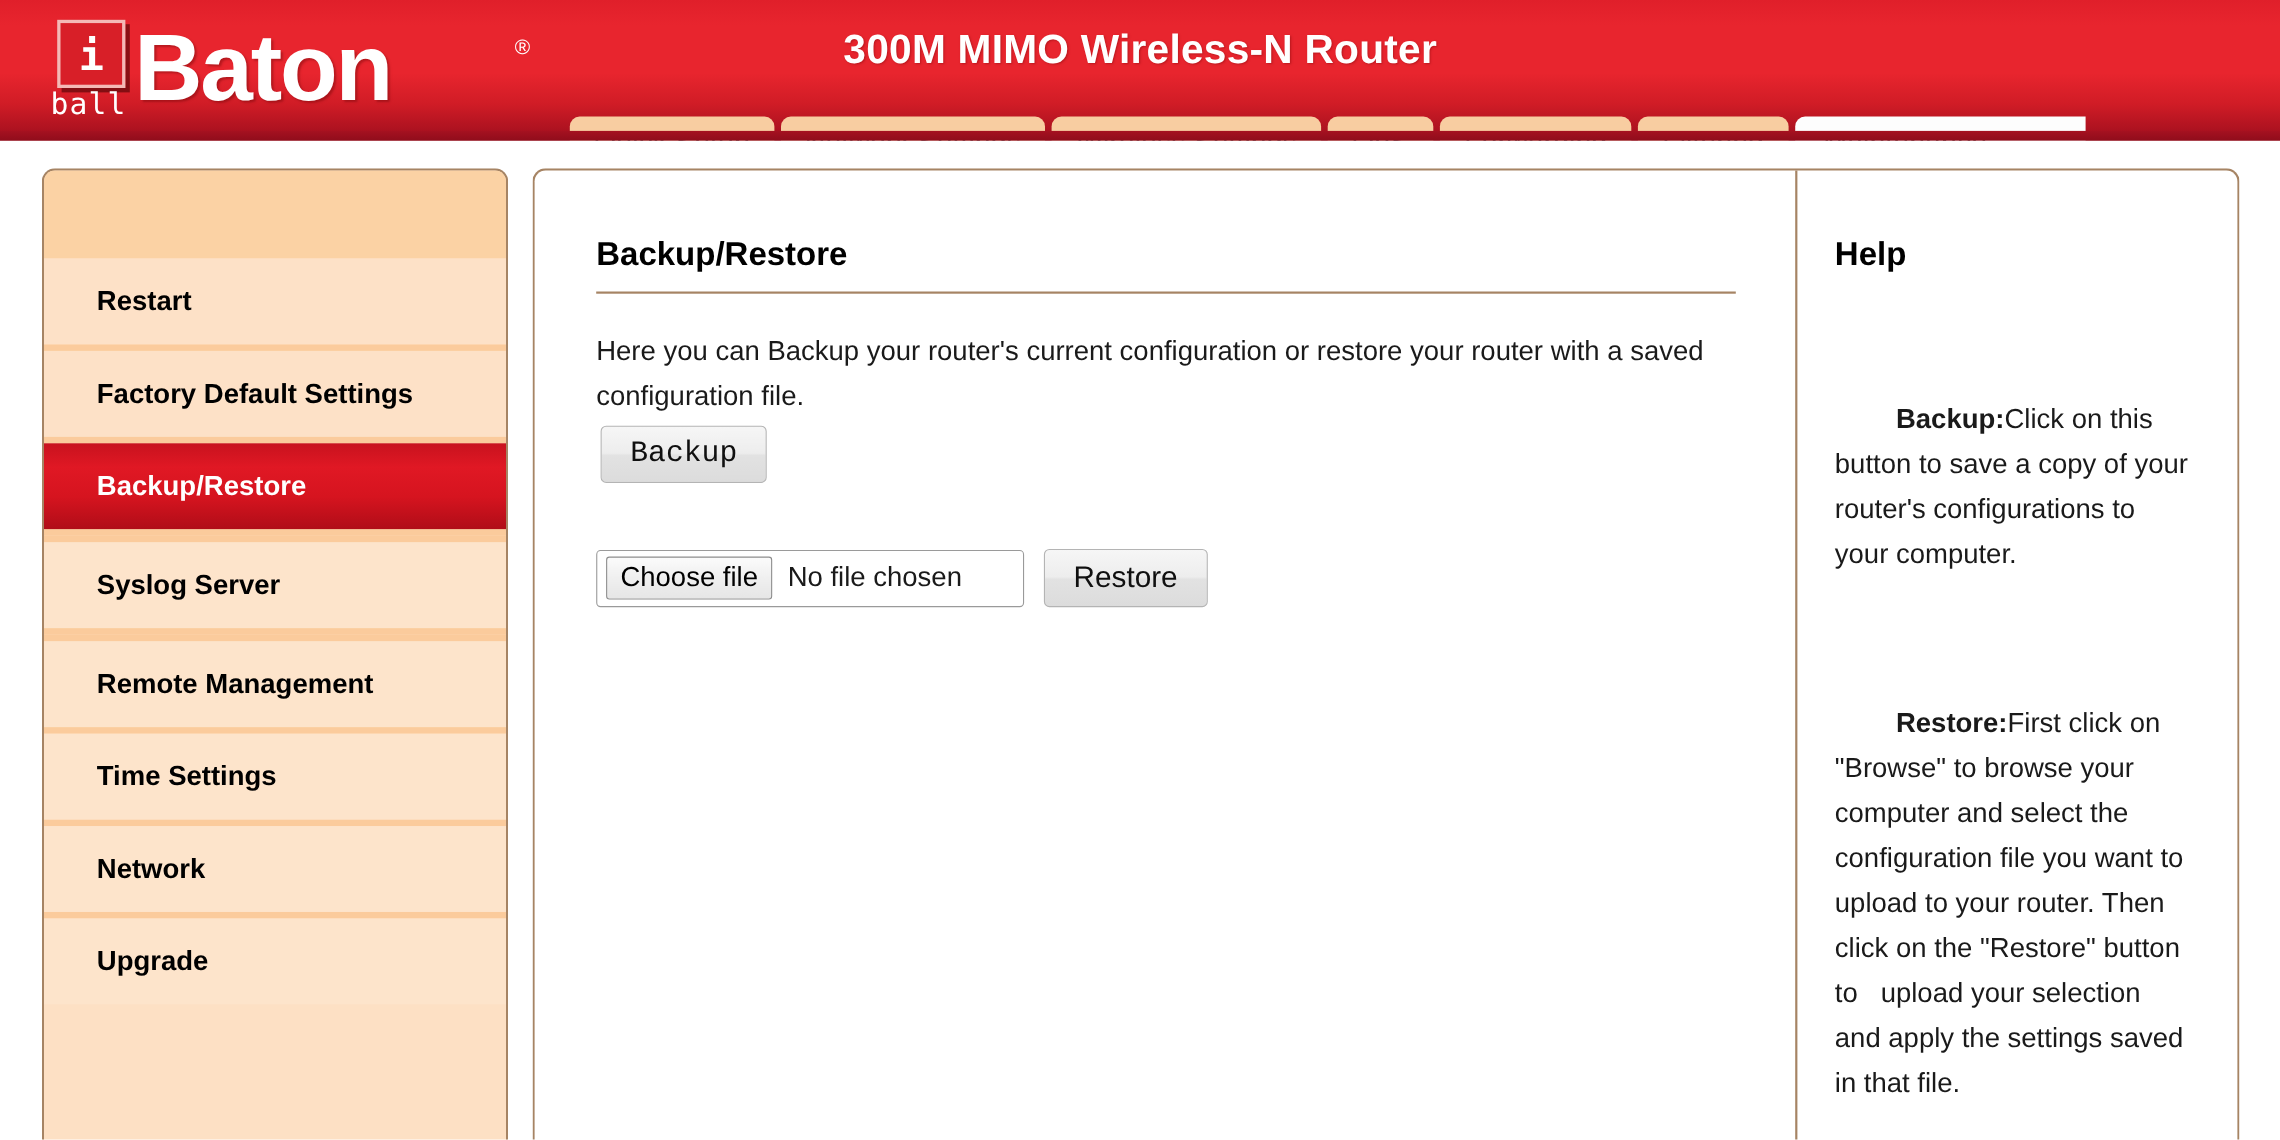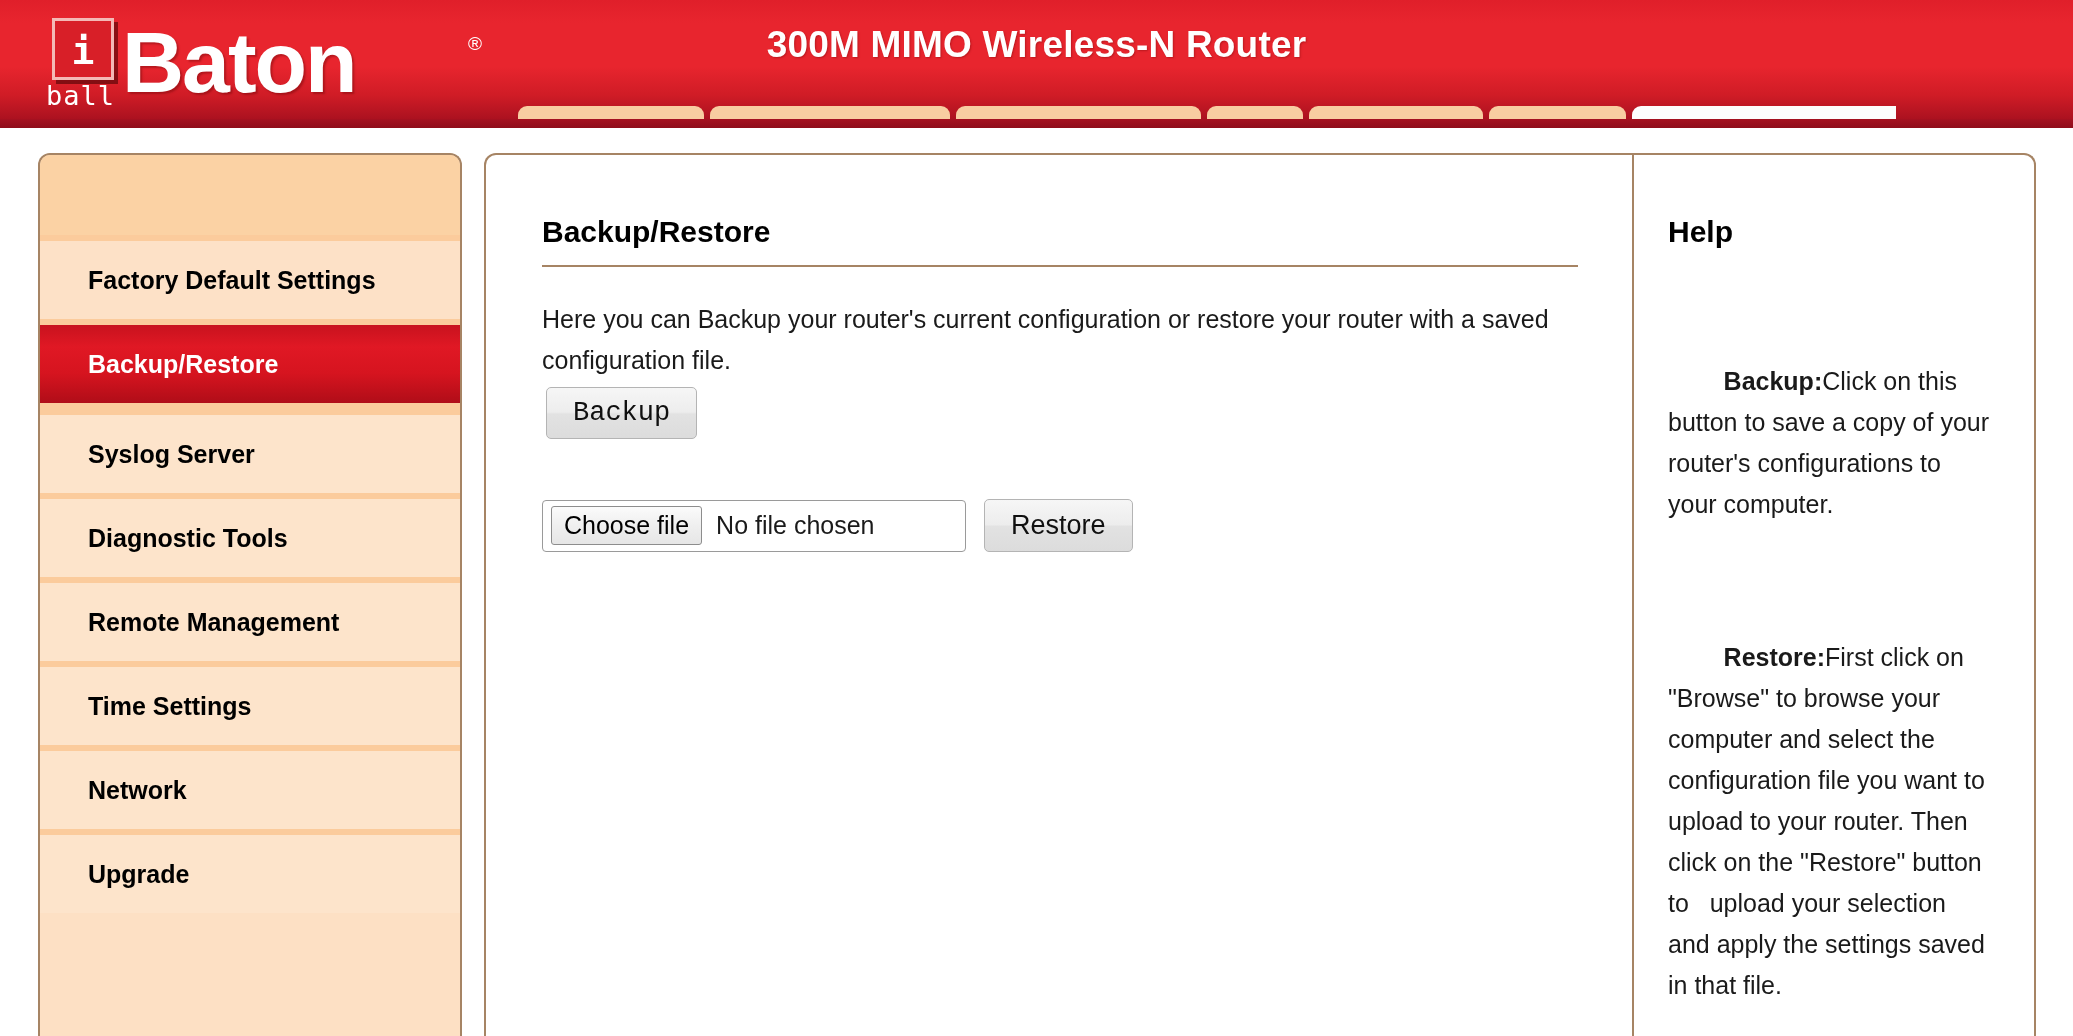"Restart" div.side-item { html: none -> <div> <span>Restart</span> </div> }
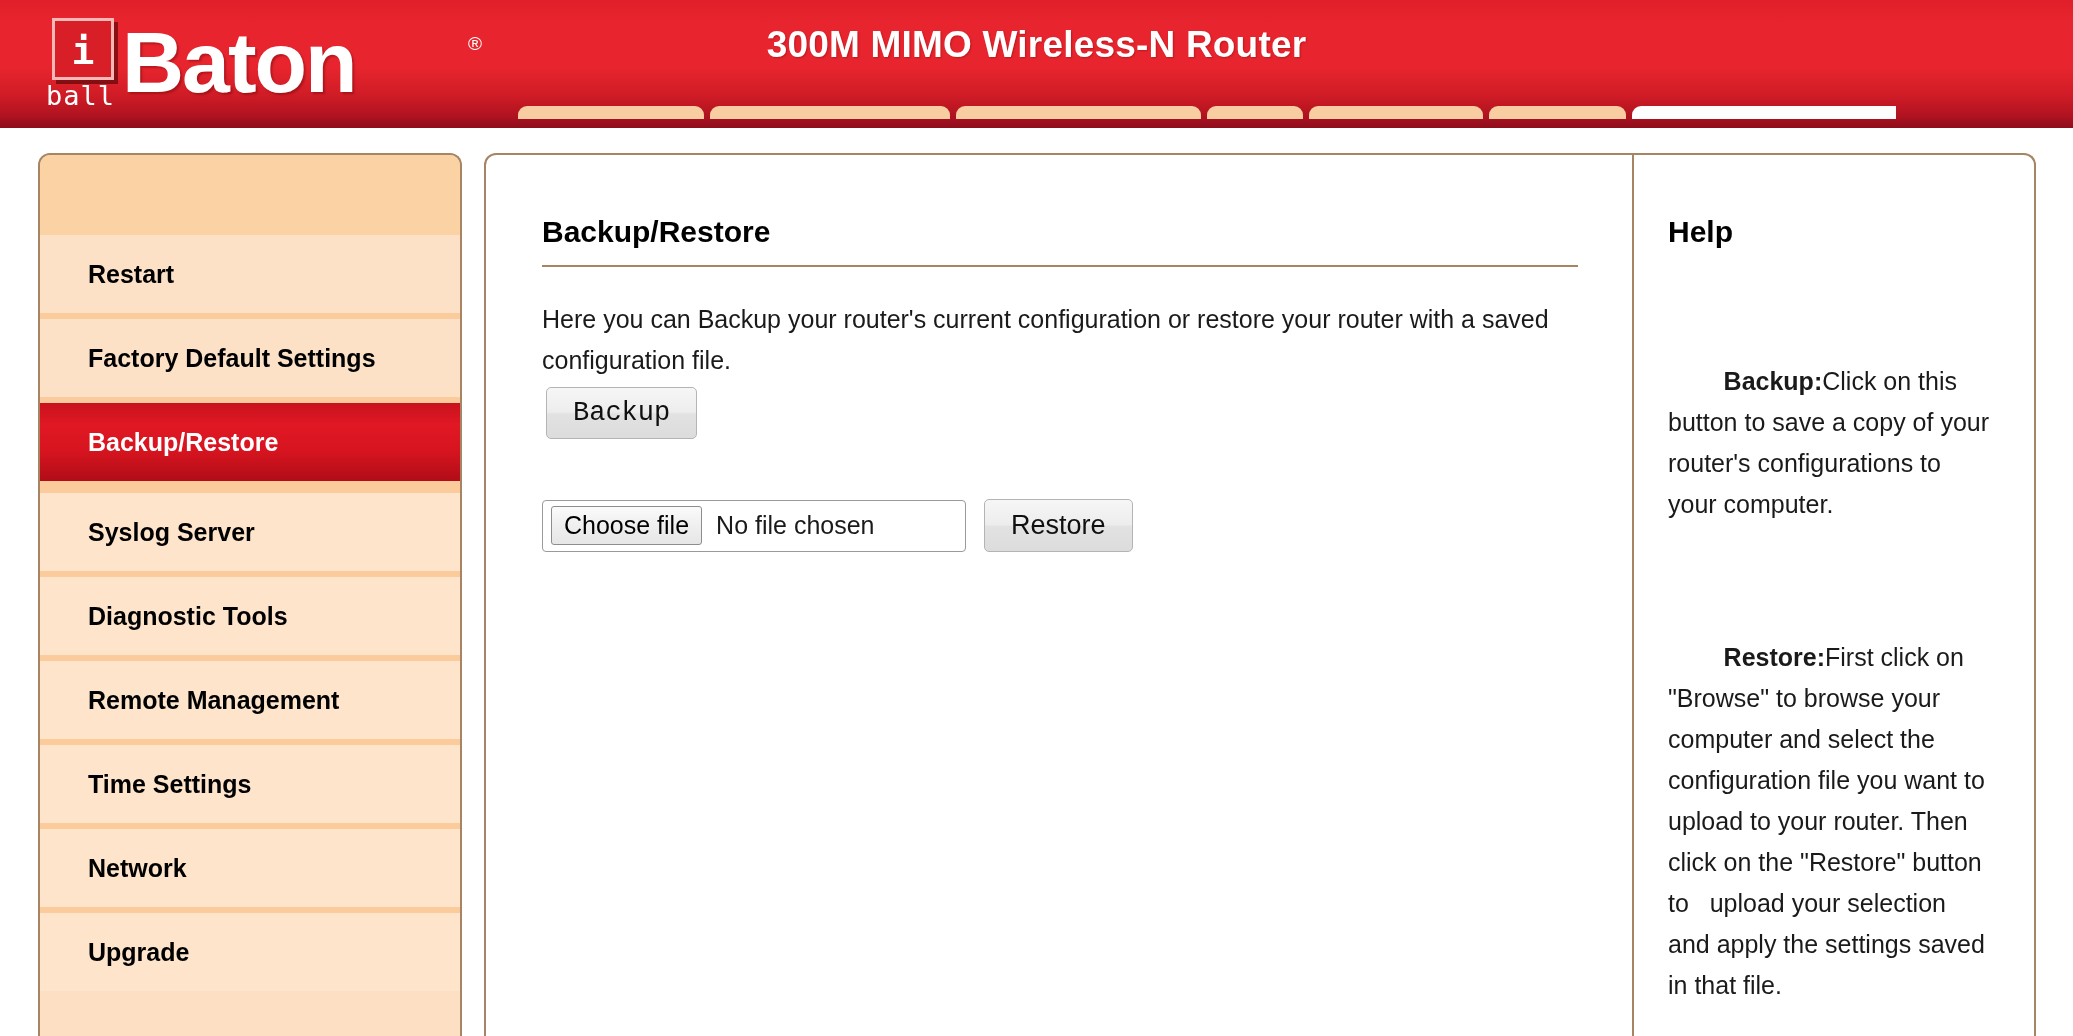"Choose file" .file-input { width: 424px -> 389px }
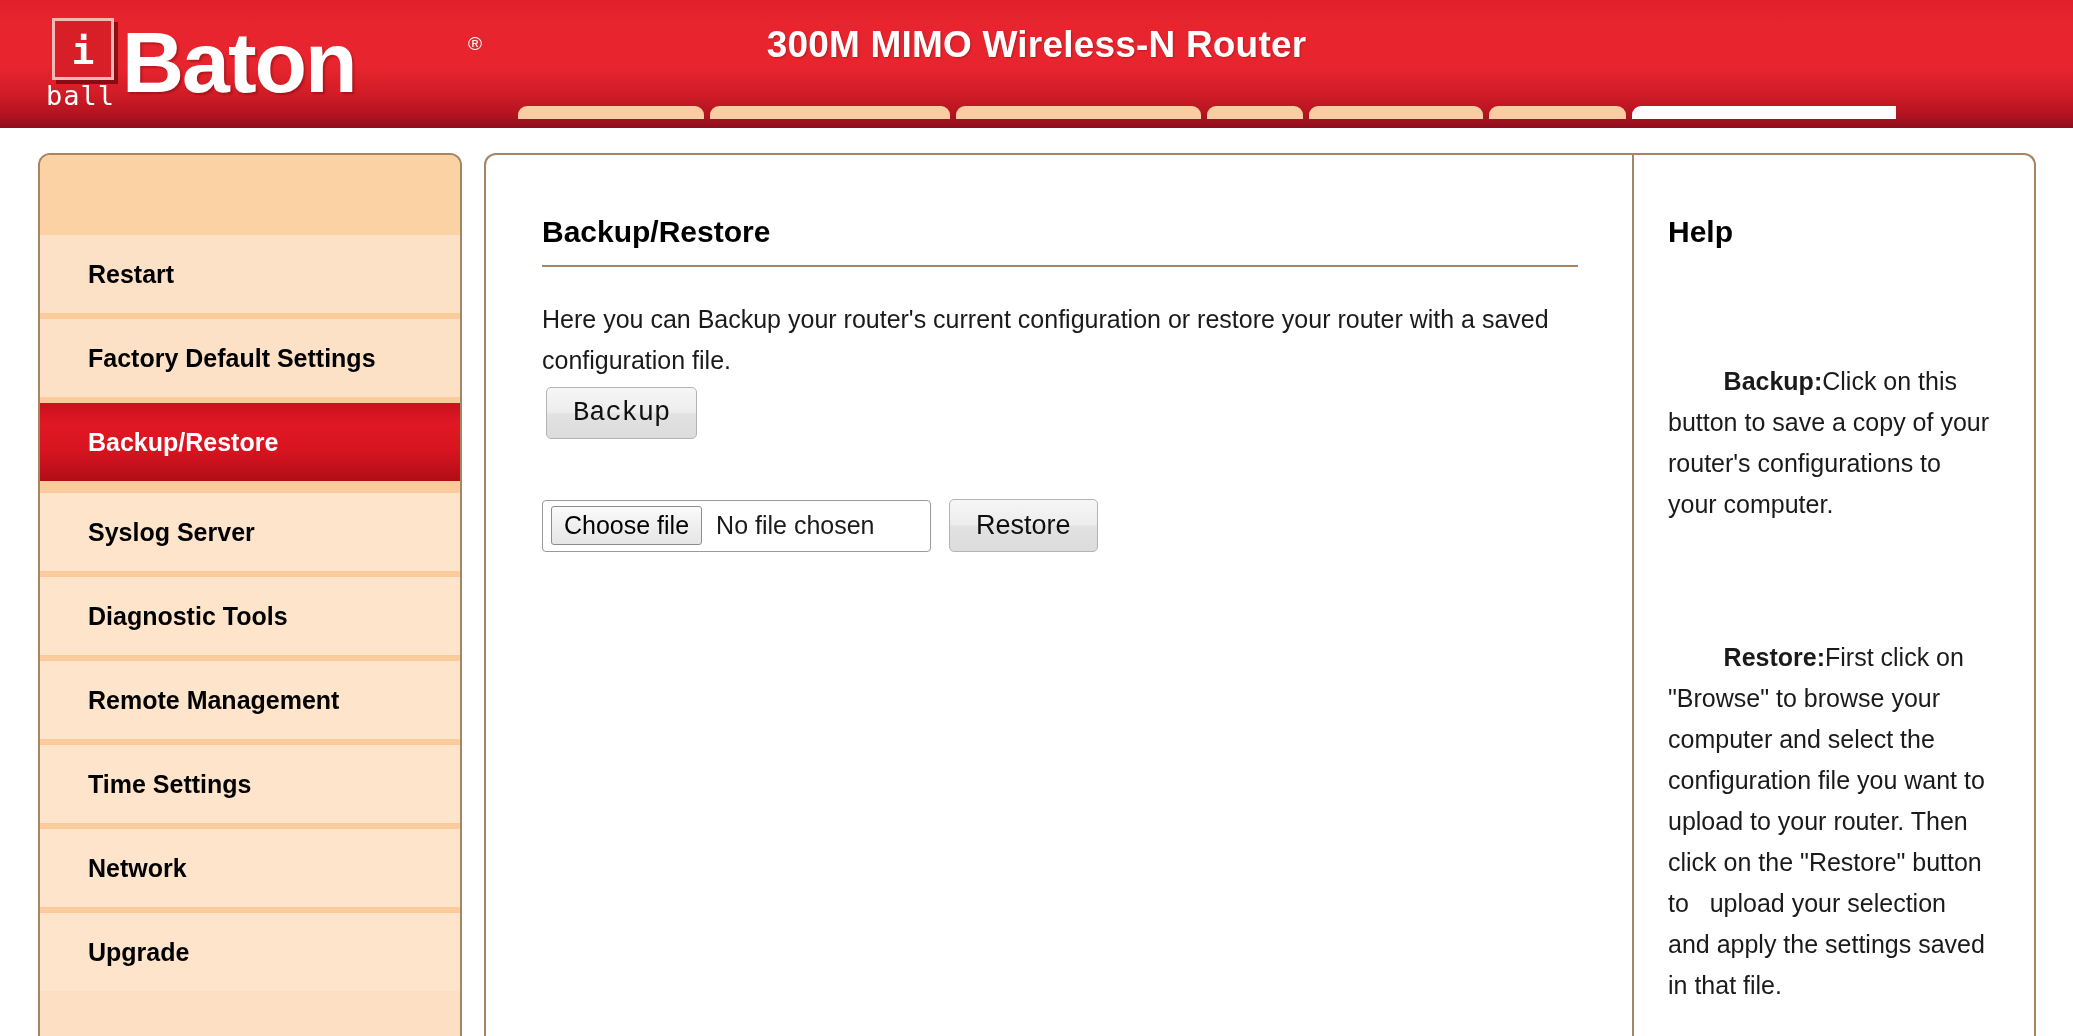"Diagnostic Tools" div.side-item { html: <div> <span>Diagnostic Tools</span> </div> -> none }
